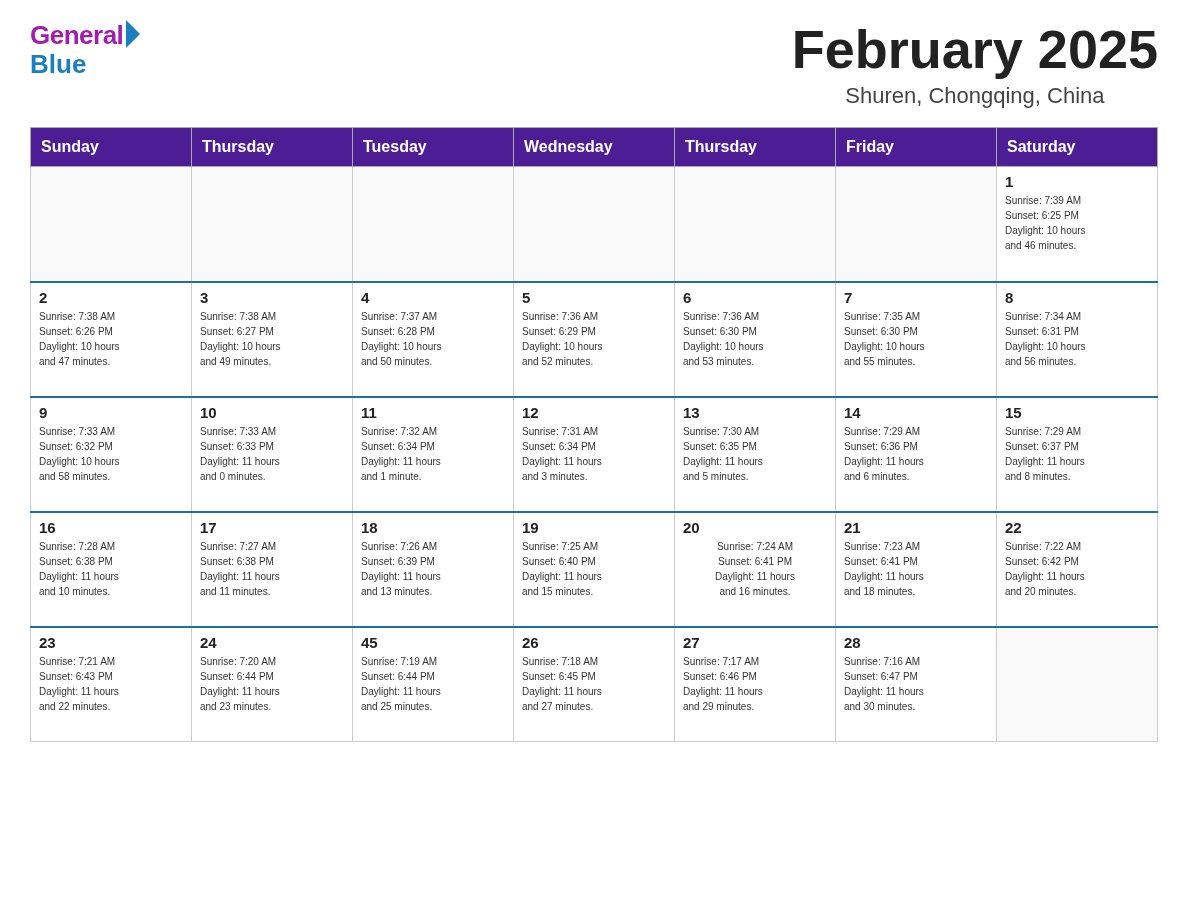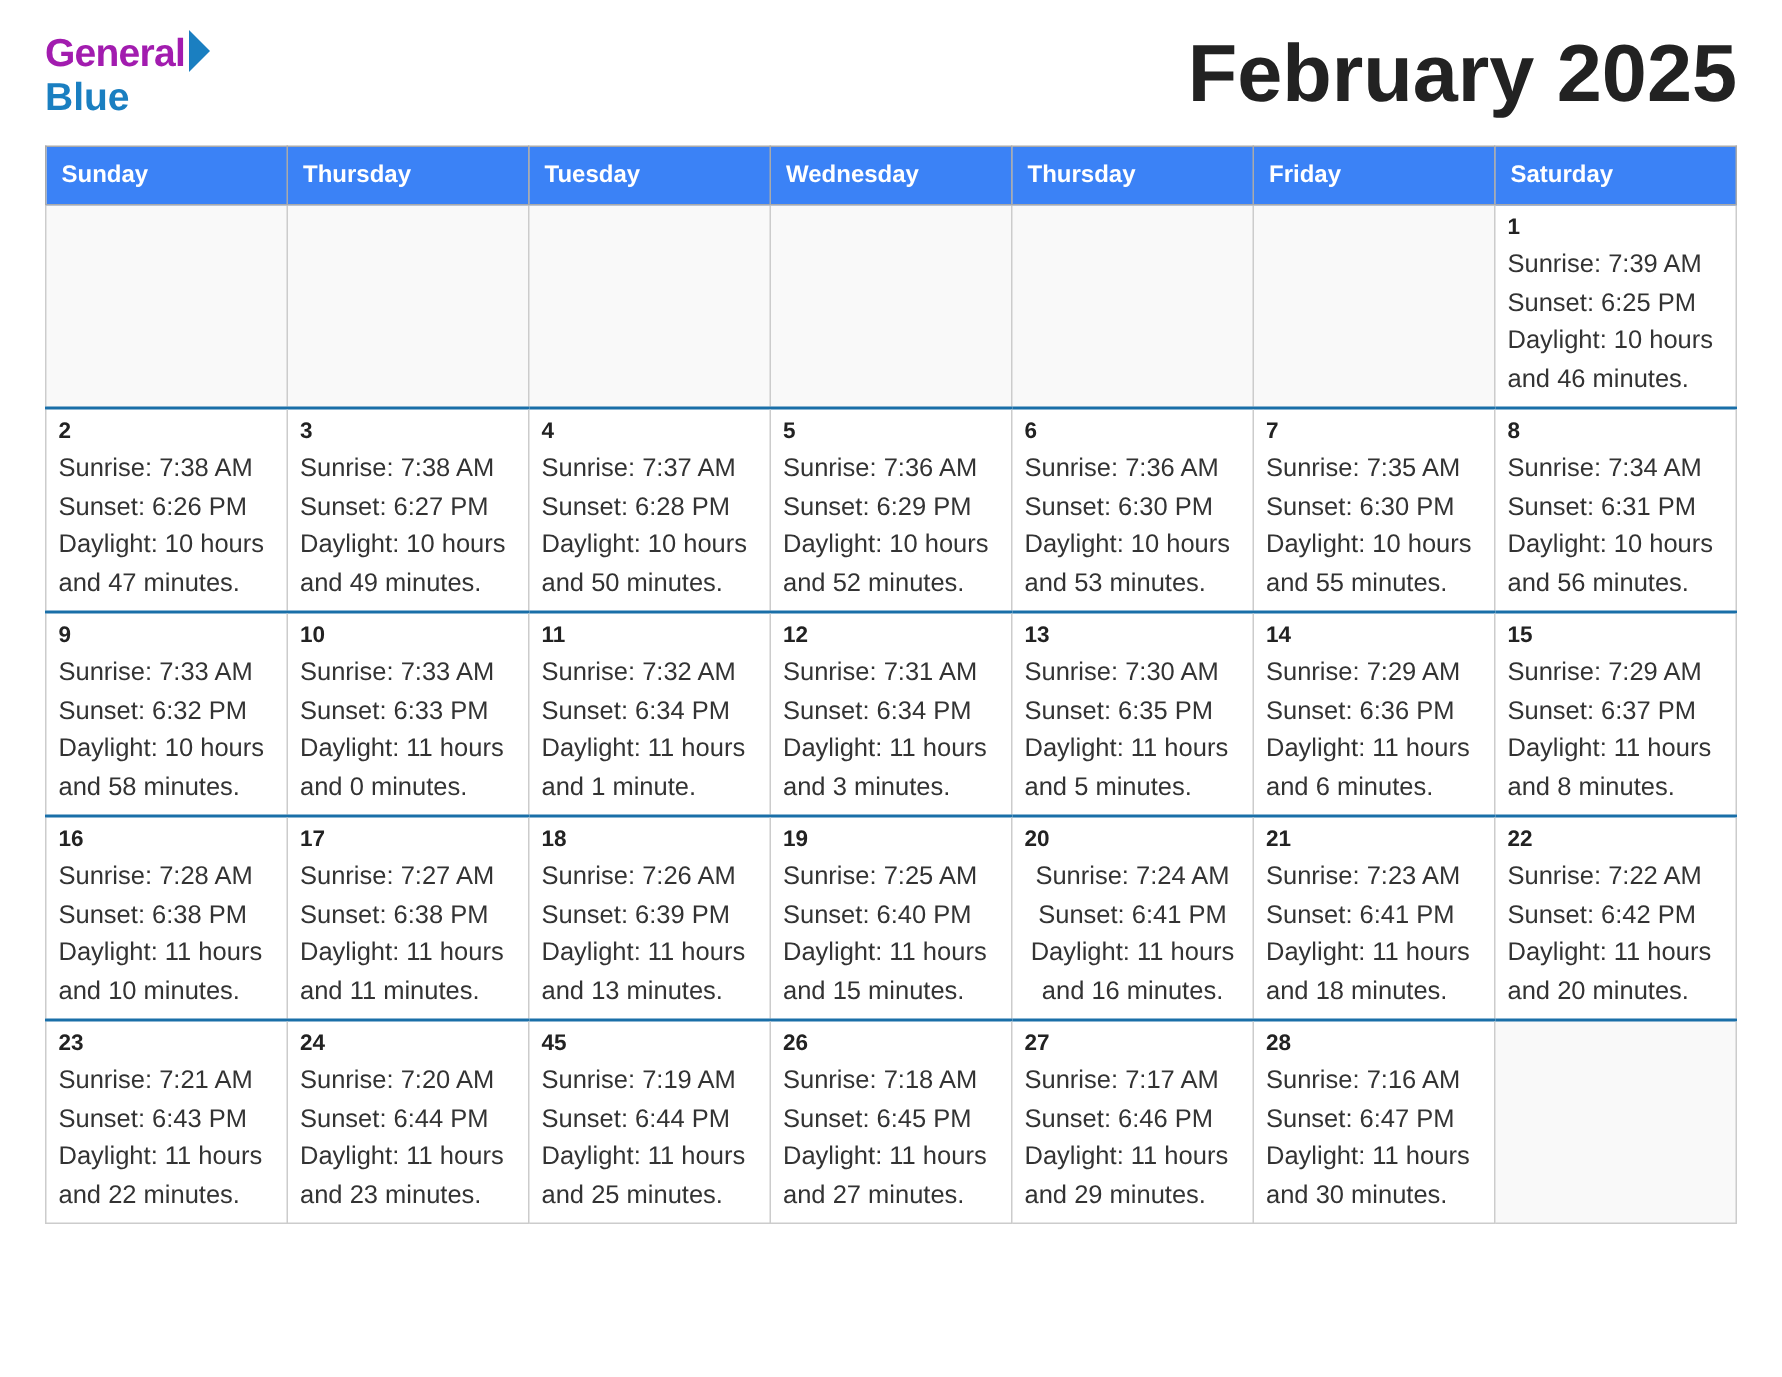"Shuren, Chongqing, China" div.location-title { html: none -> <div>Shuren, Chongqing, China</div> }
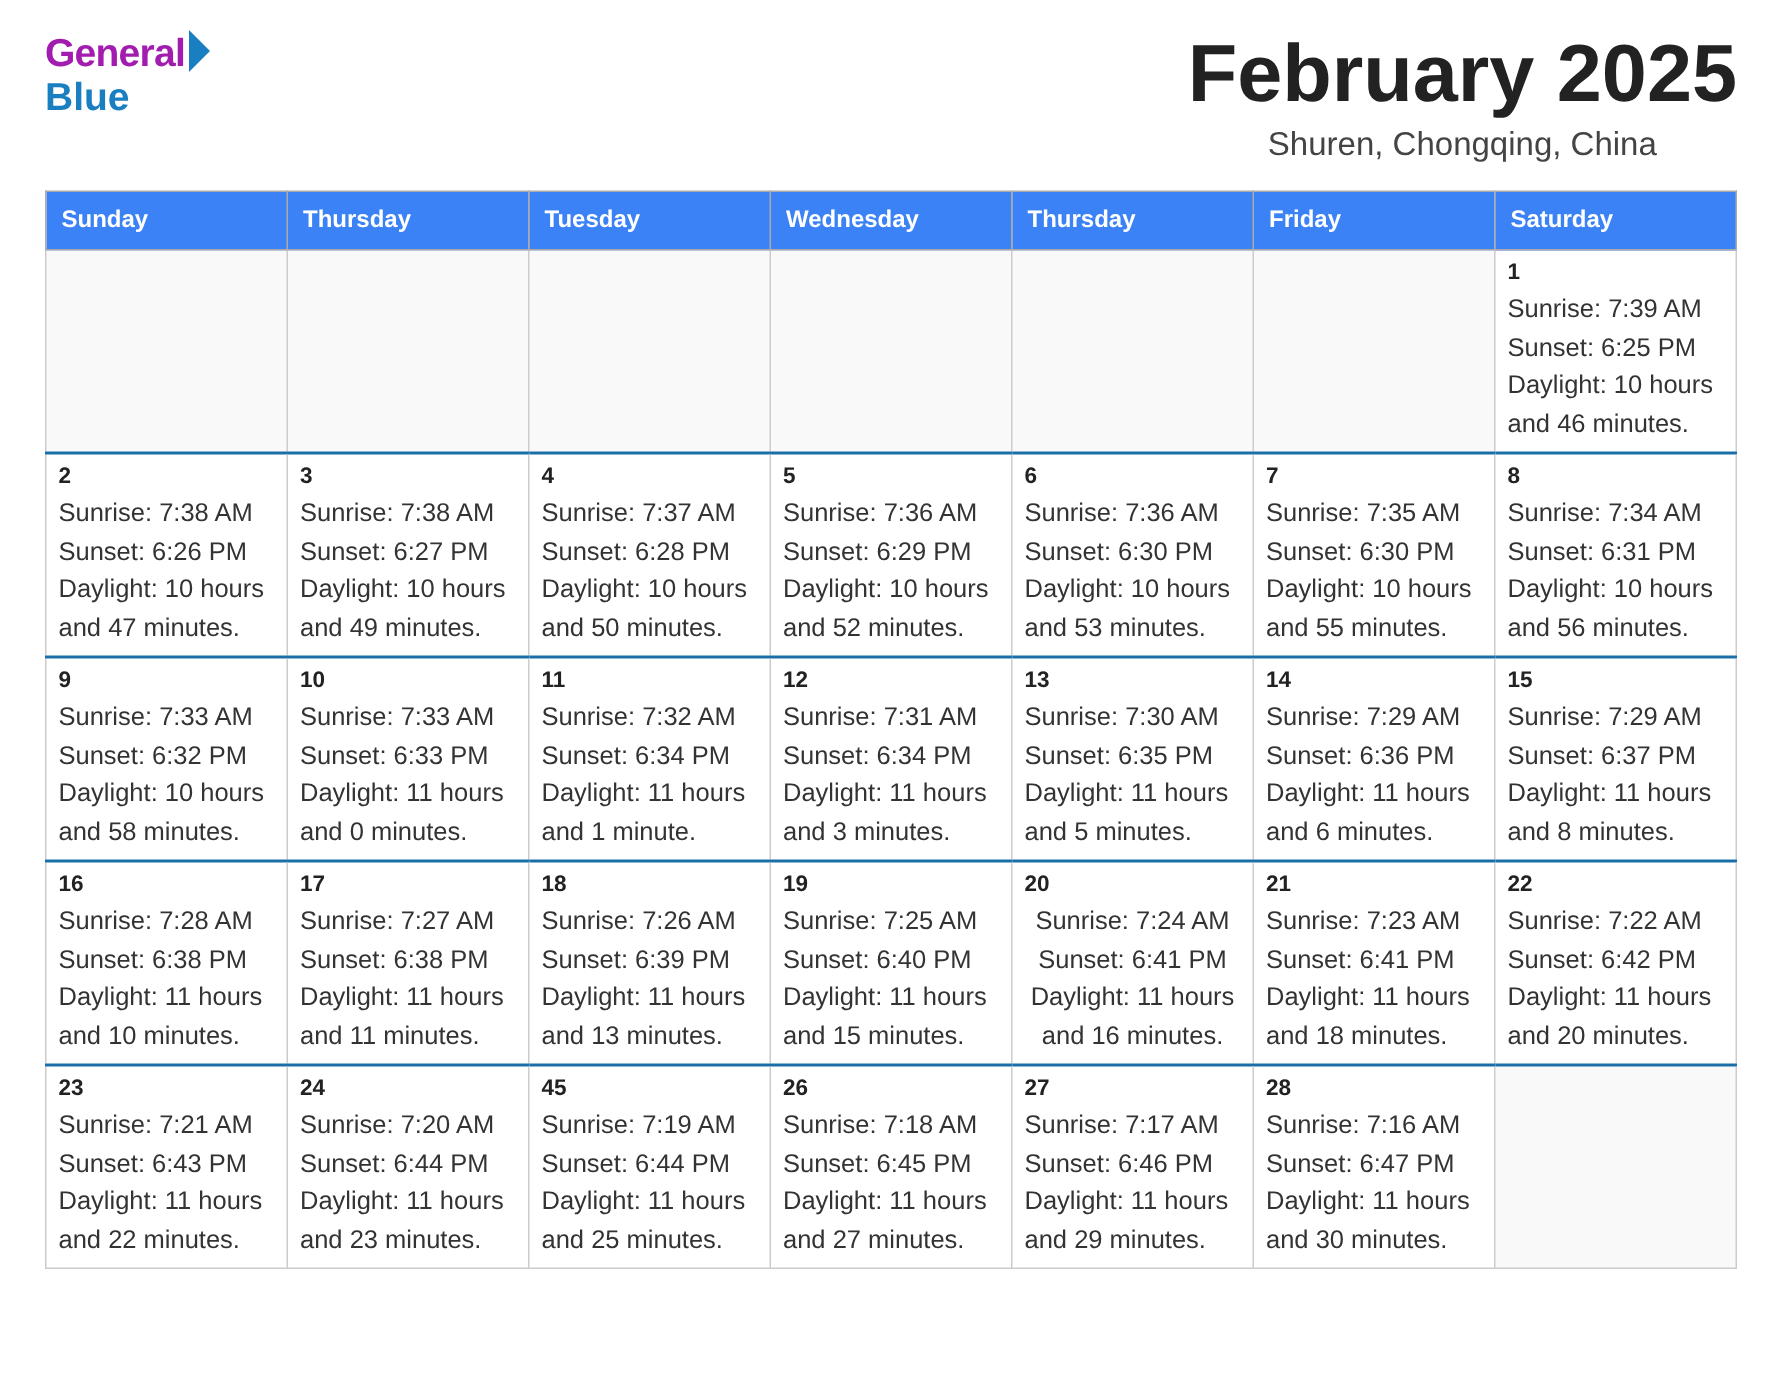"Sunday" .calendar th { background-color: #3b82f6 -> #4c1d95 }
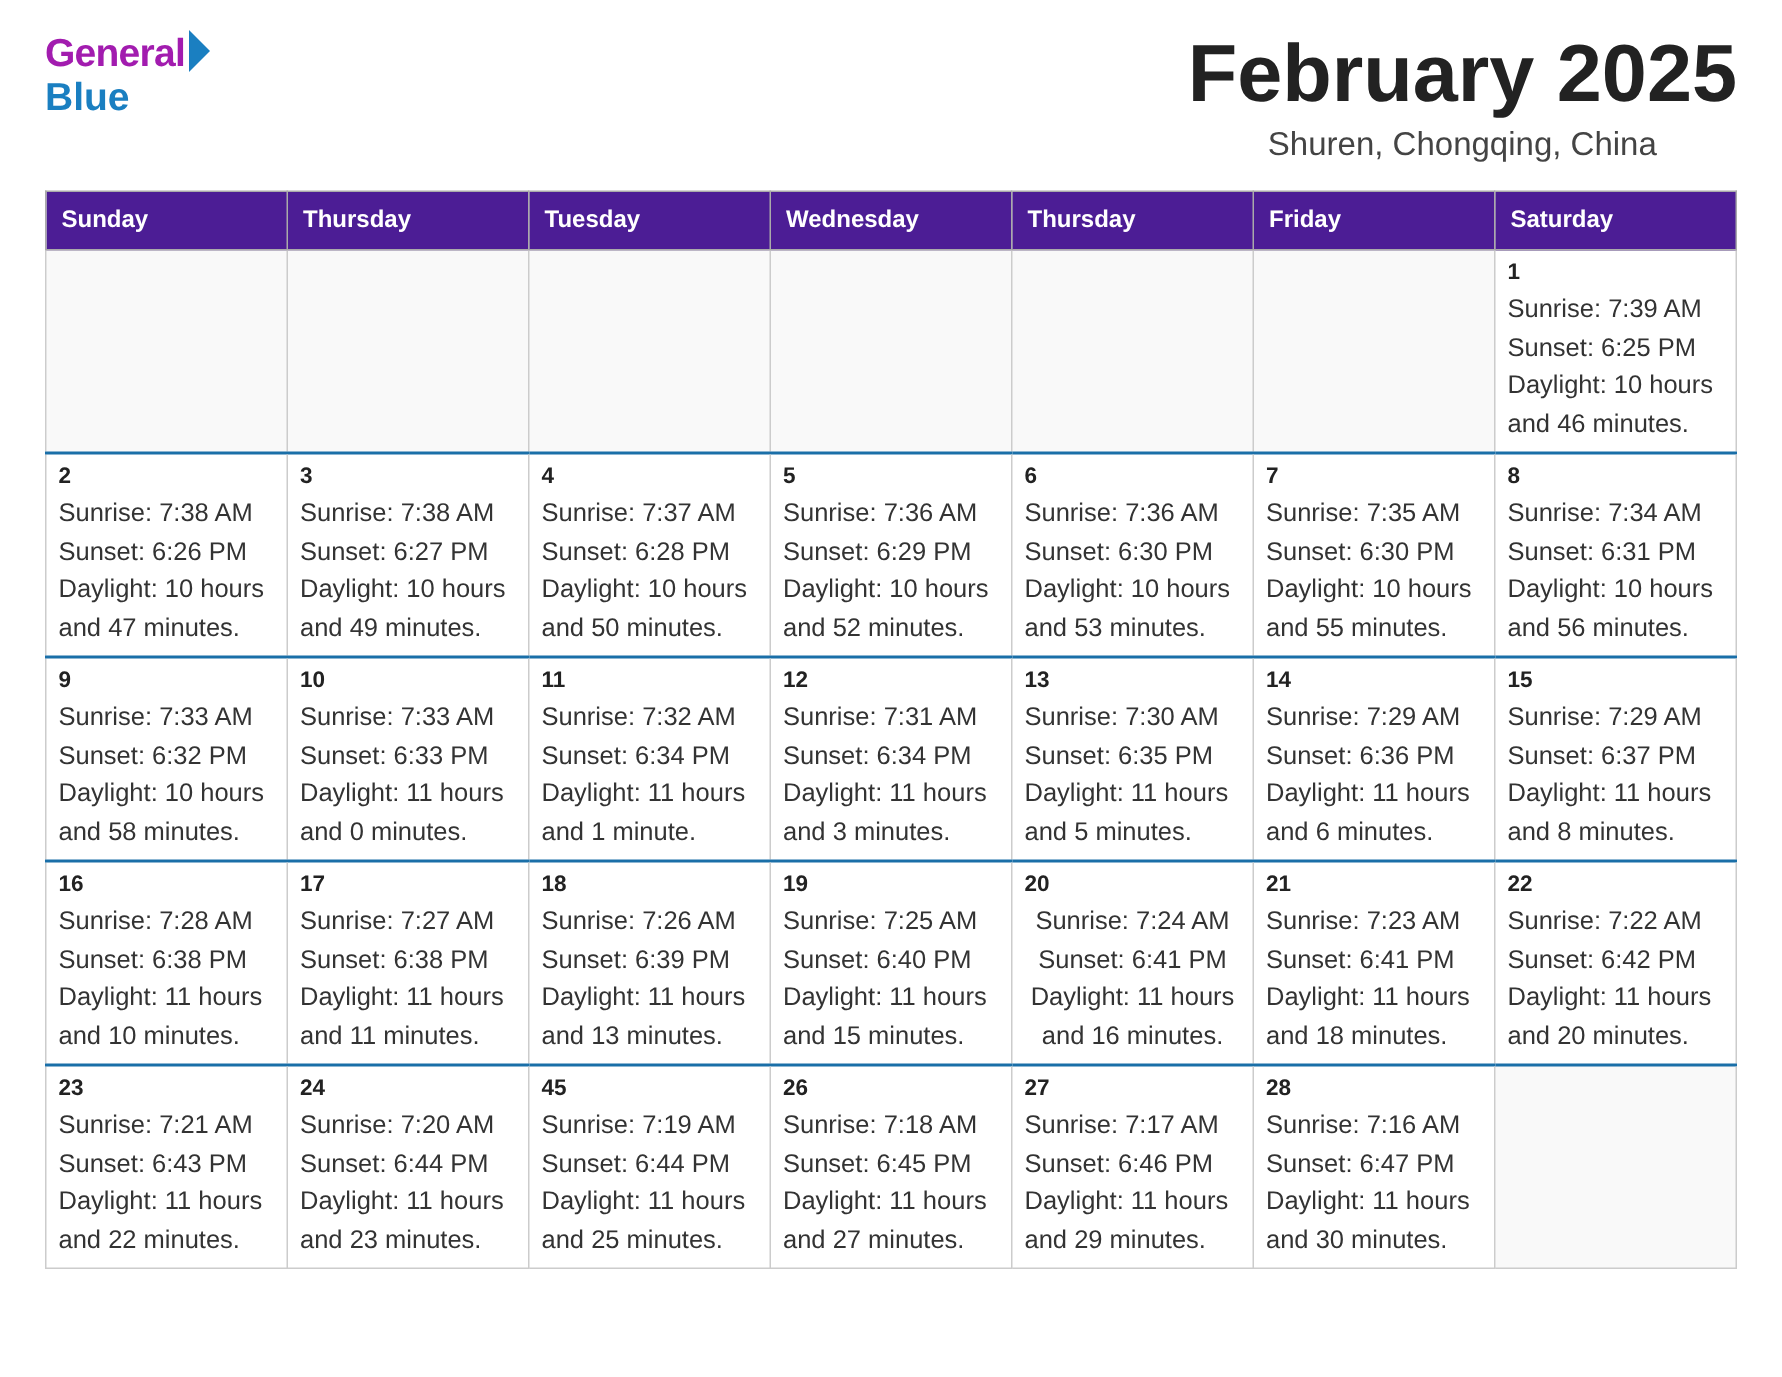"Sunrise: 7:39 AM" .day-info { font-size: 17px -> 10px }
